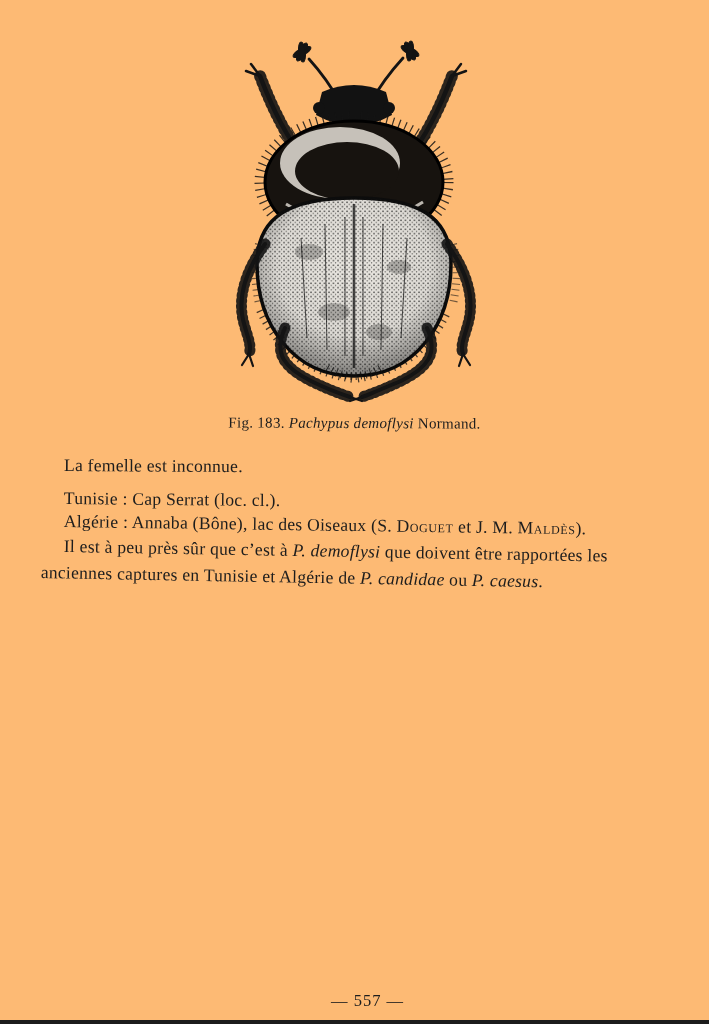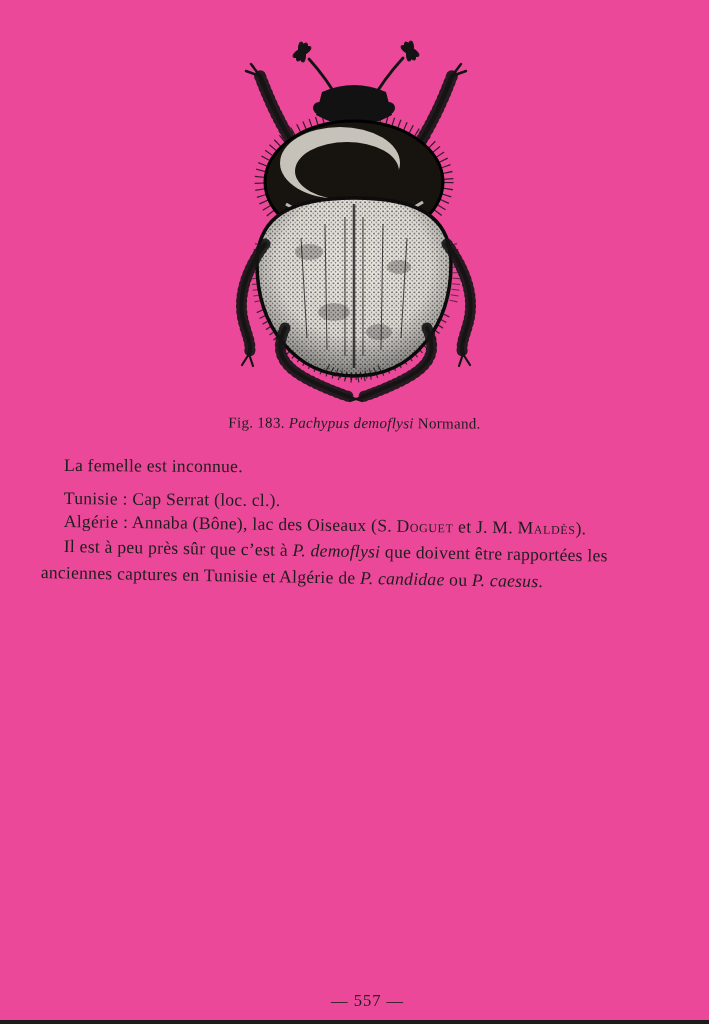"Fig. 183. Pachypus demoflysi Normand." .page { background: #ec4899 -> #fdba74 }
